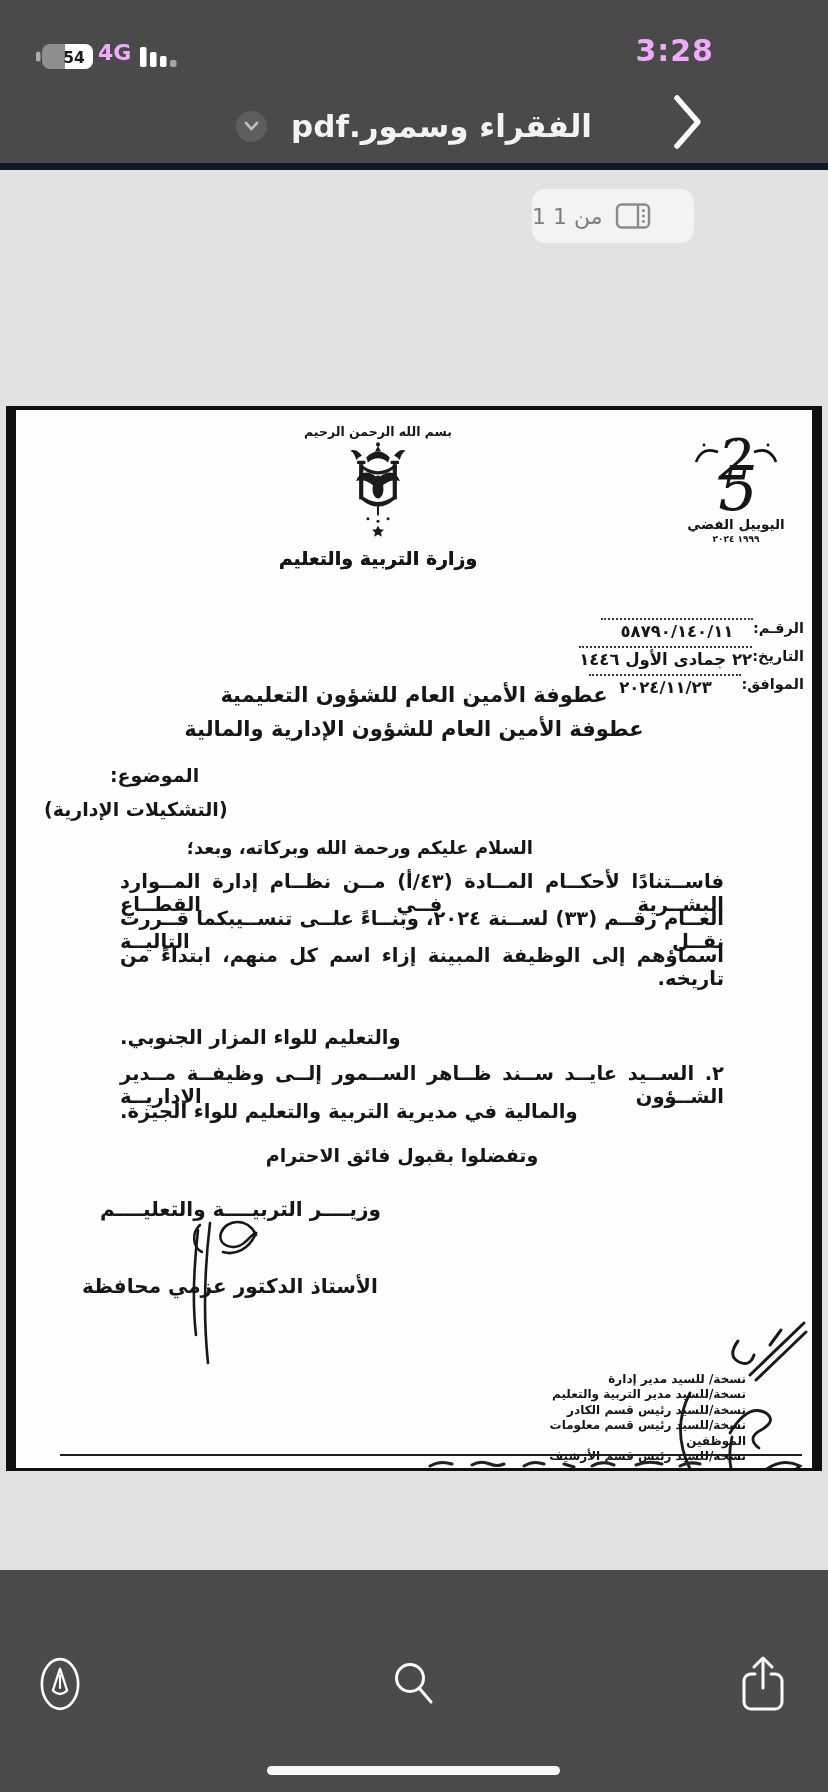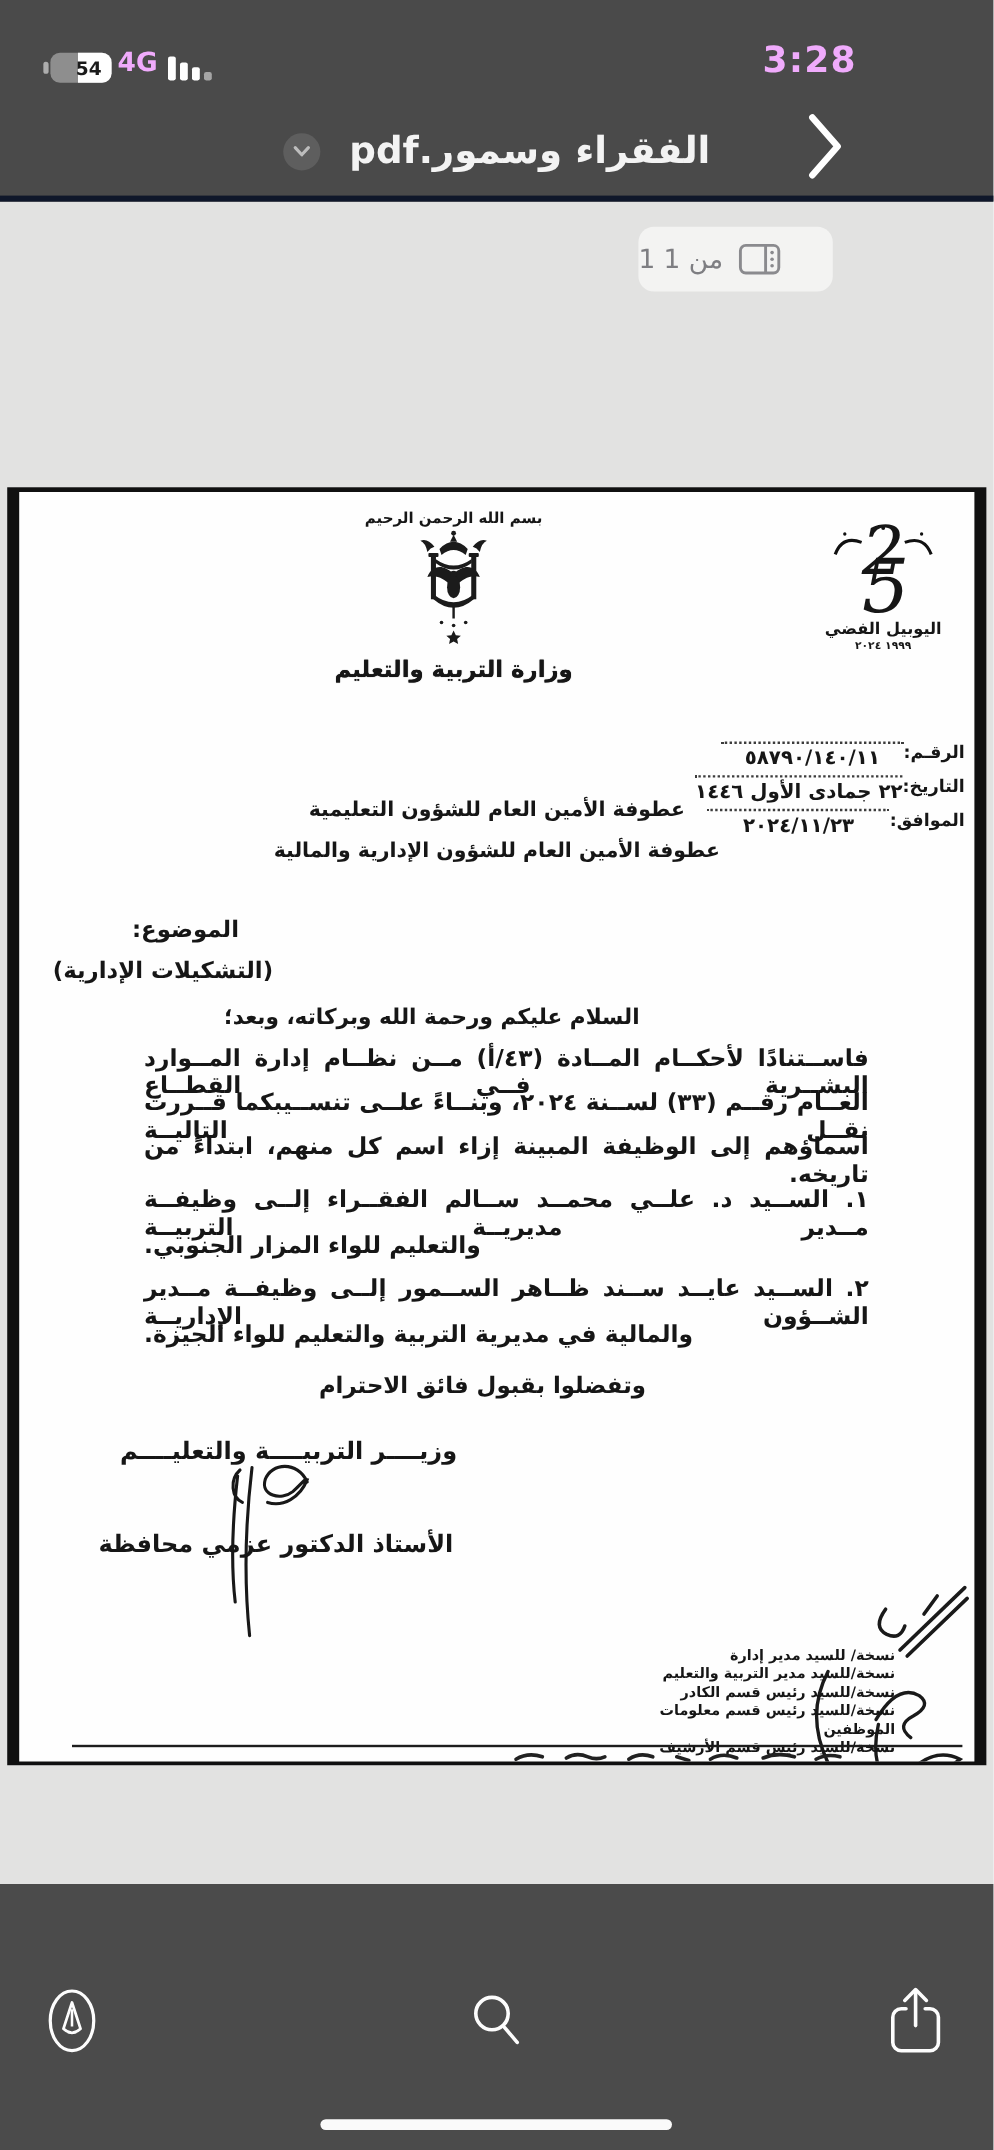"54" #nav-header { border-bottom: 5px solid #0f172a -> 7px solid #0f172a }
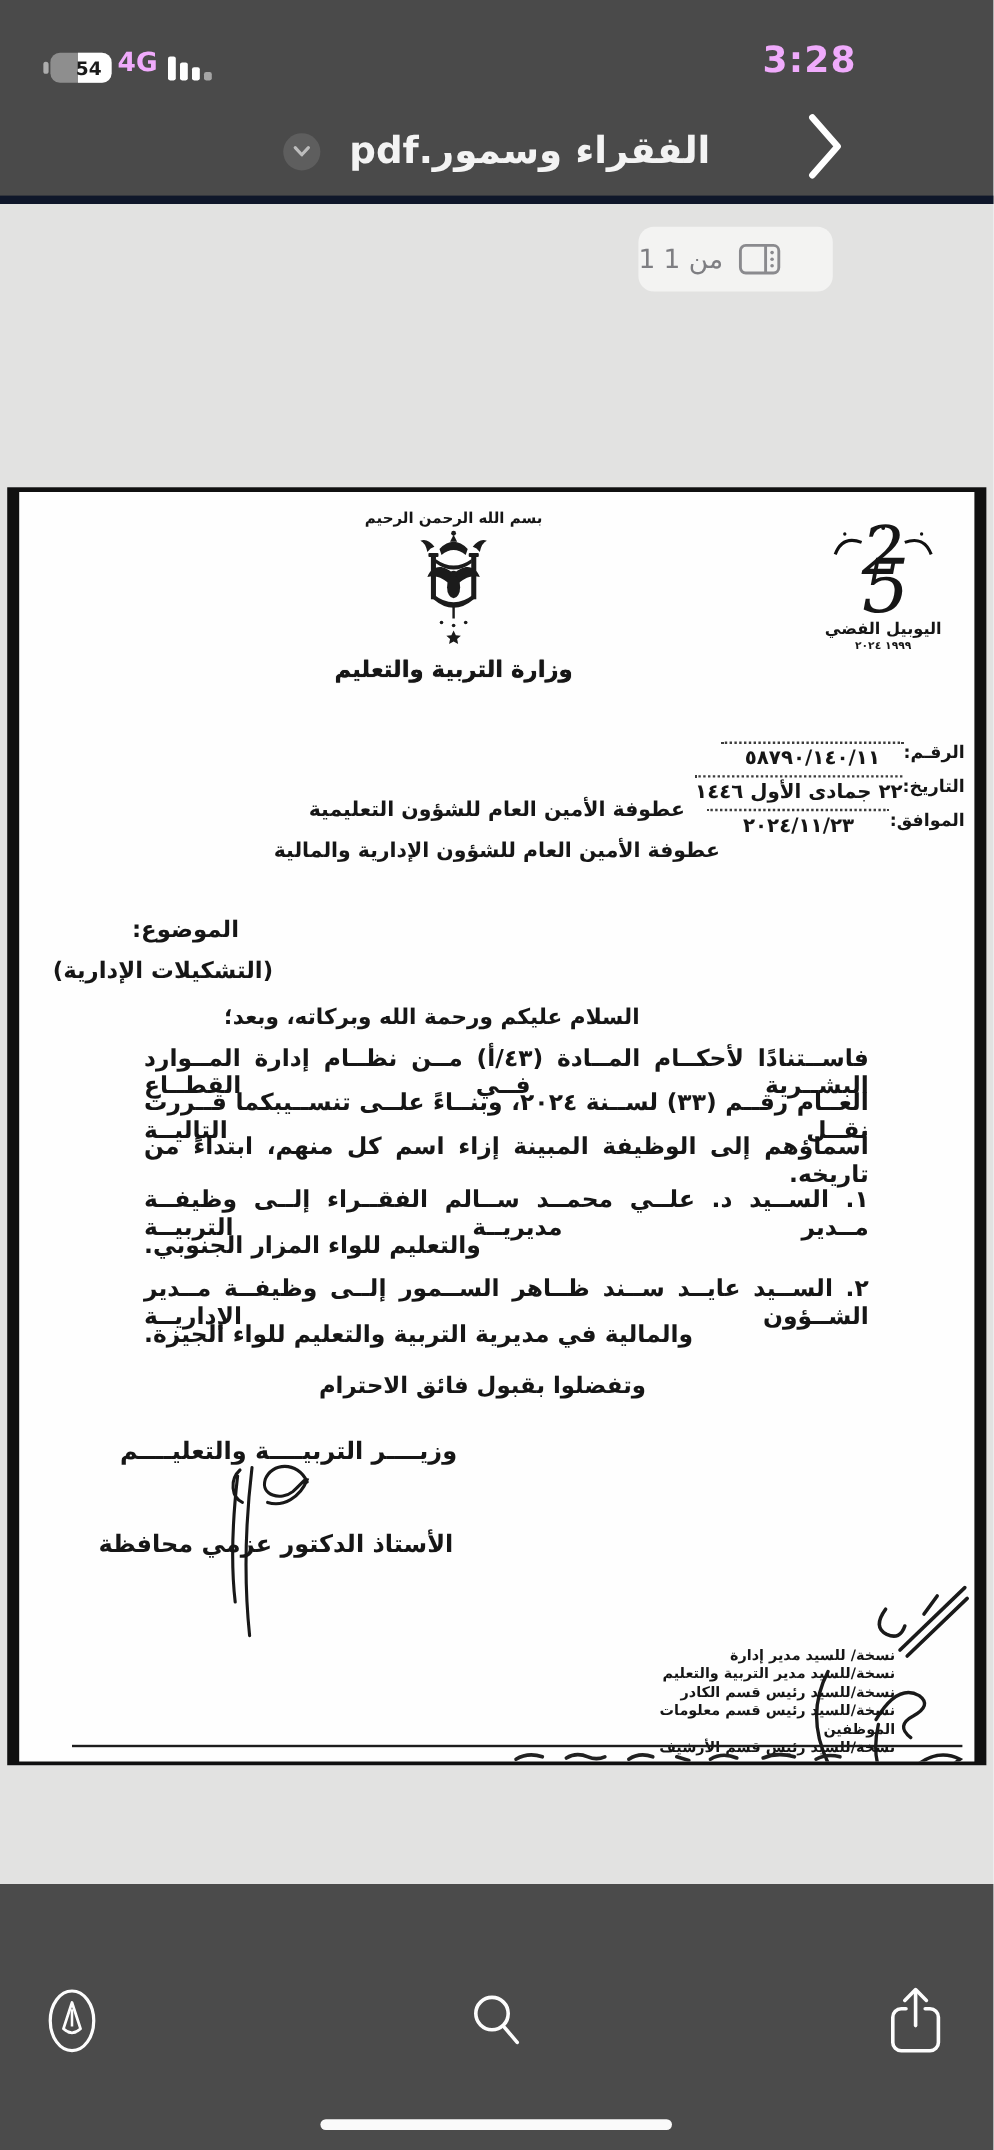"عطوفة الأمين العام للشؤون التعليمية" #addressees { font-size: 17px -> 21px; top: 248px -> 268px }
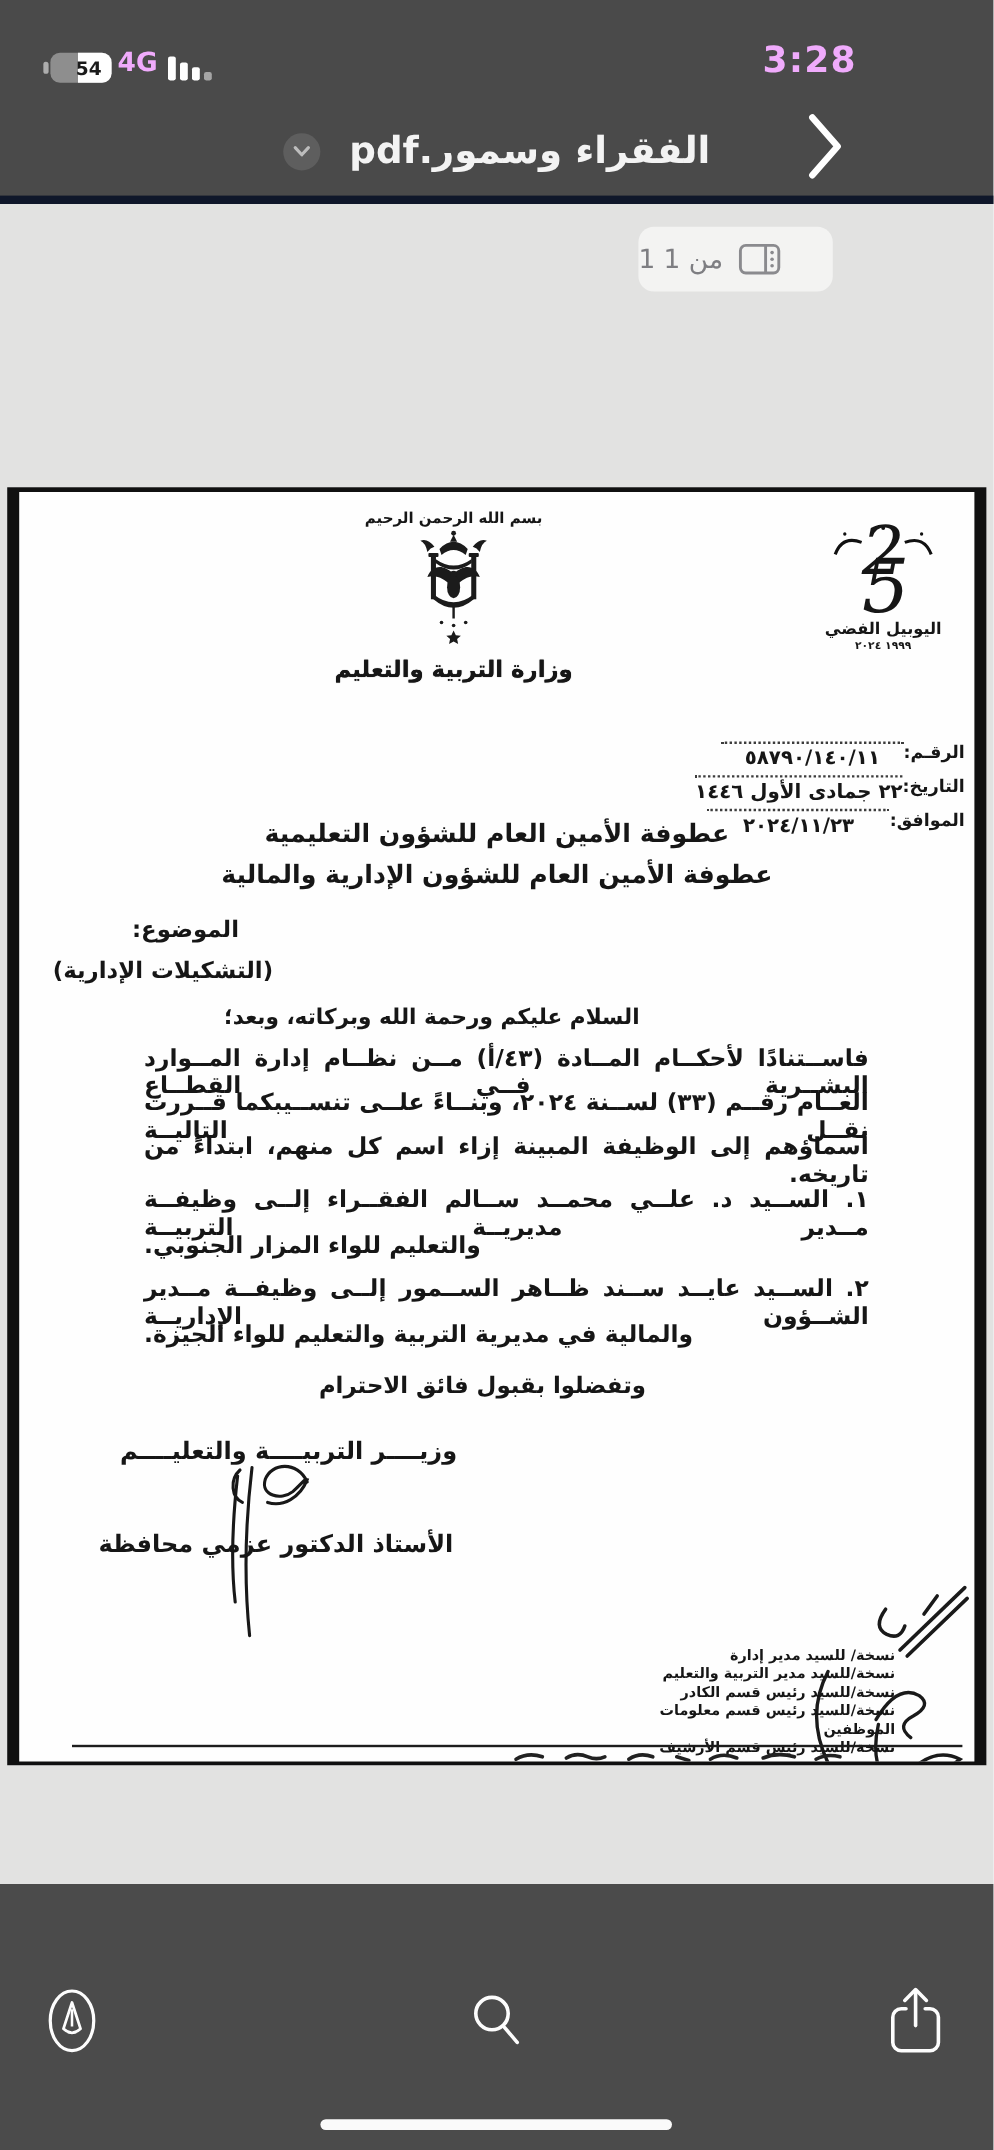"١. الســيد د. علــي محمــد" div.jline { html: <div>١. الســيد د. علــي محمــد ســالم الفقــراء إلــى وظيفــة مــدير مديريــة التربيــة</div> -> none }
